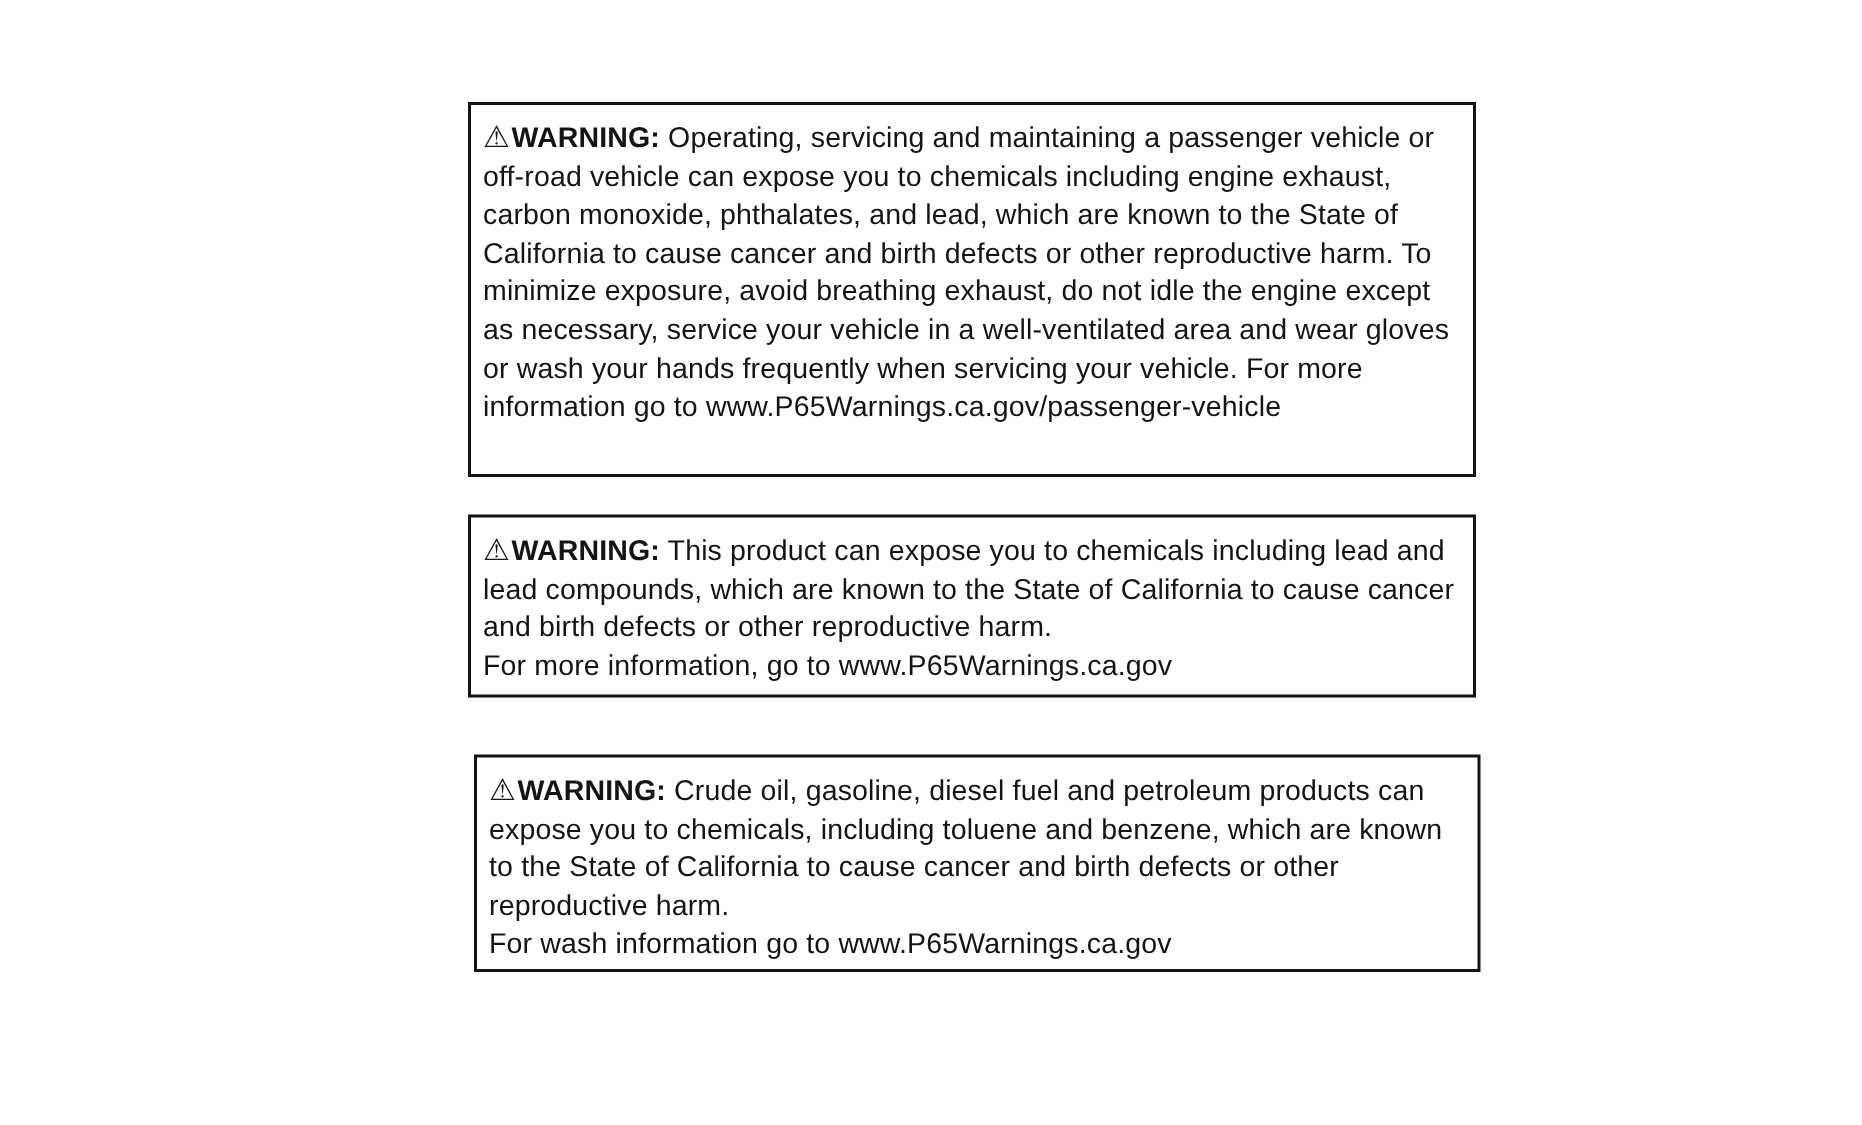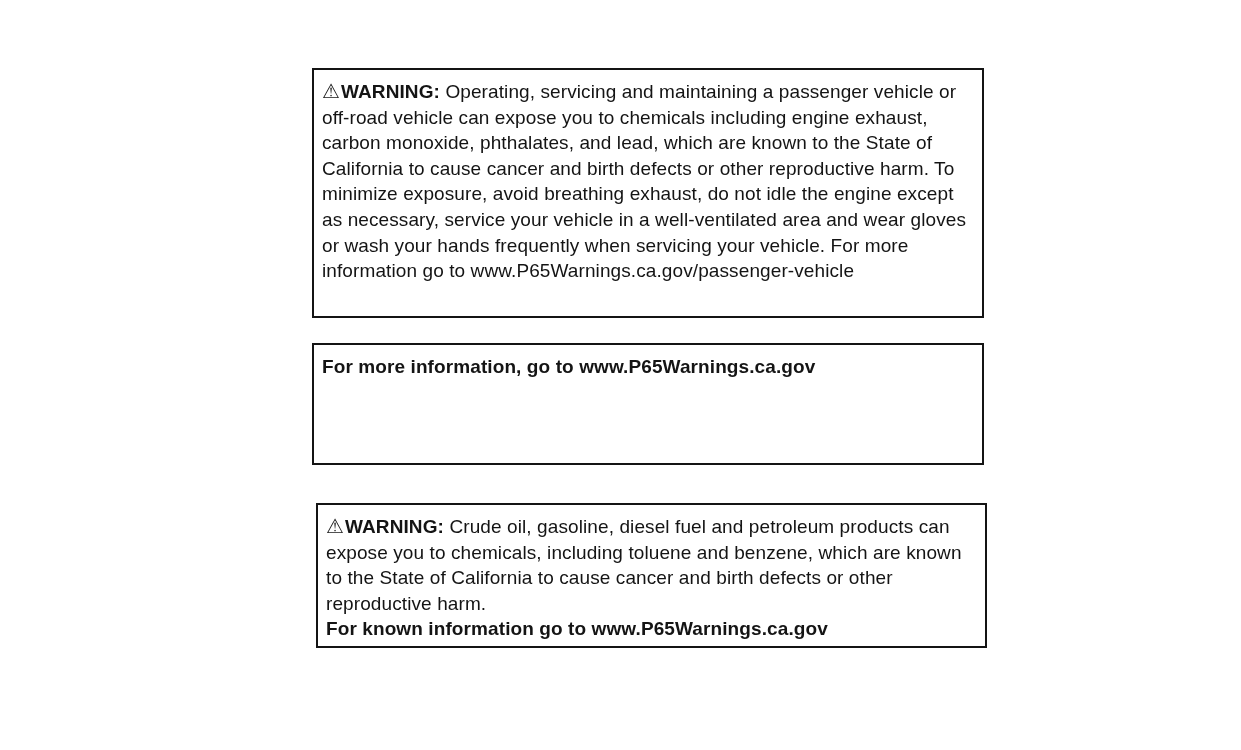"⚠WARNING: This product can expose" span.warning-text { html: none -> <span> <span>⚠</span><span>WARNING:</span> <span>This product can expose you to chemicals including lead and lead compounds, which are known to the State of California to cause cancer and birth defects or other reproductive harm.</span> </span> }
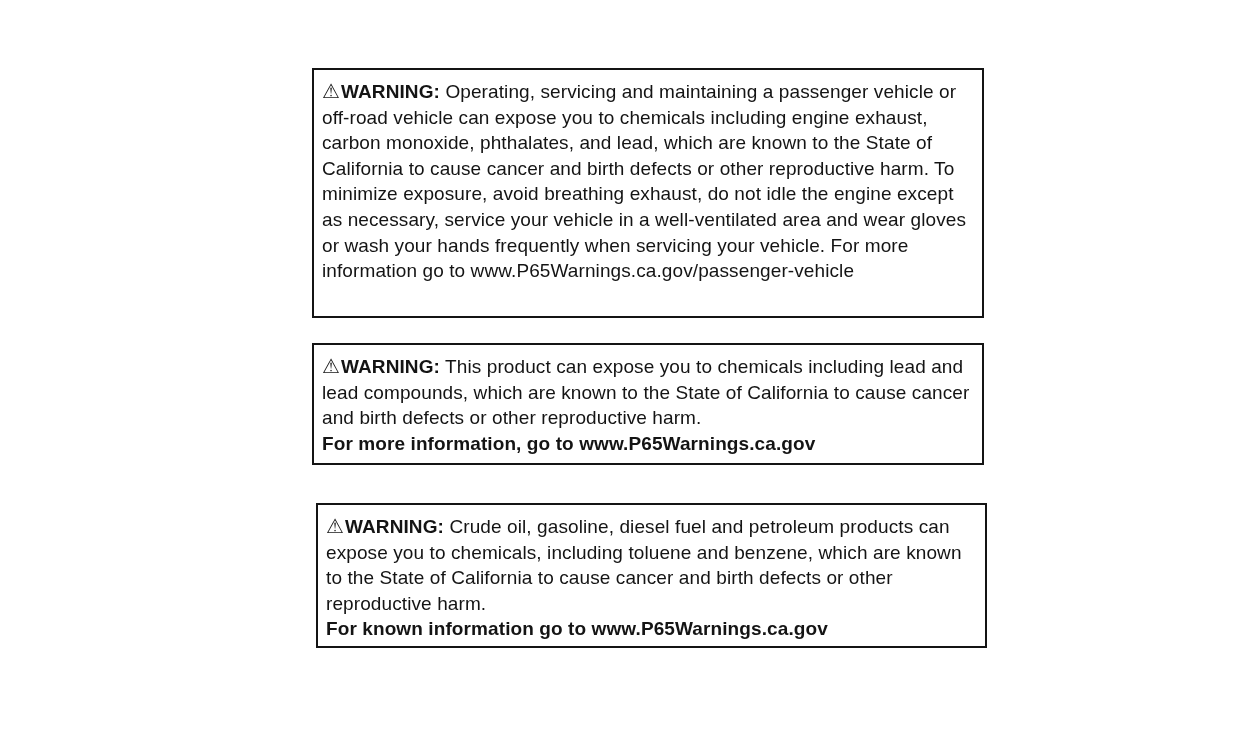"For more information, go to" .warning-footer { font-weight: bold -> none }
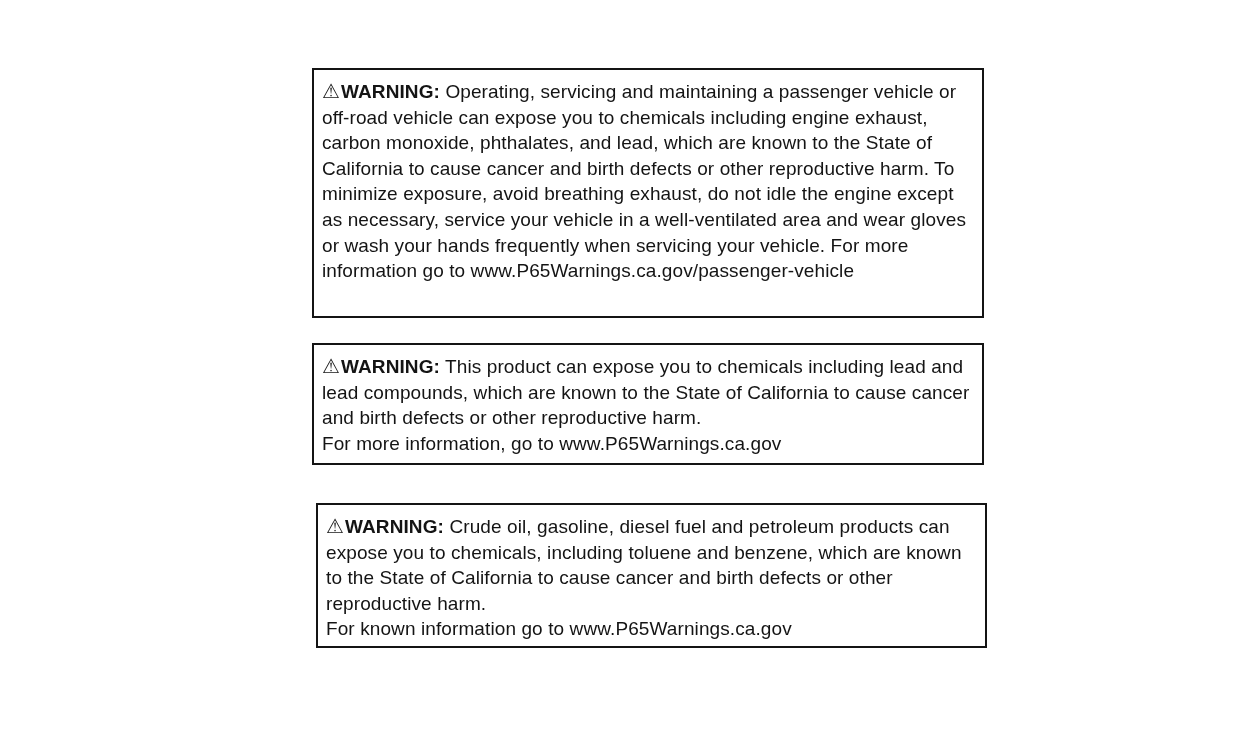"For known information go to" span.warning-footer { text: known -> wash }
